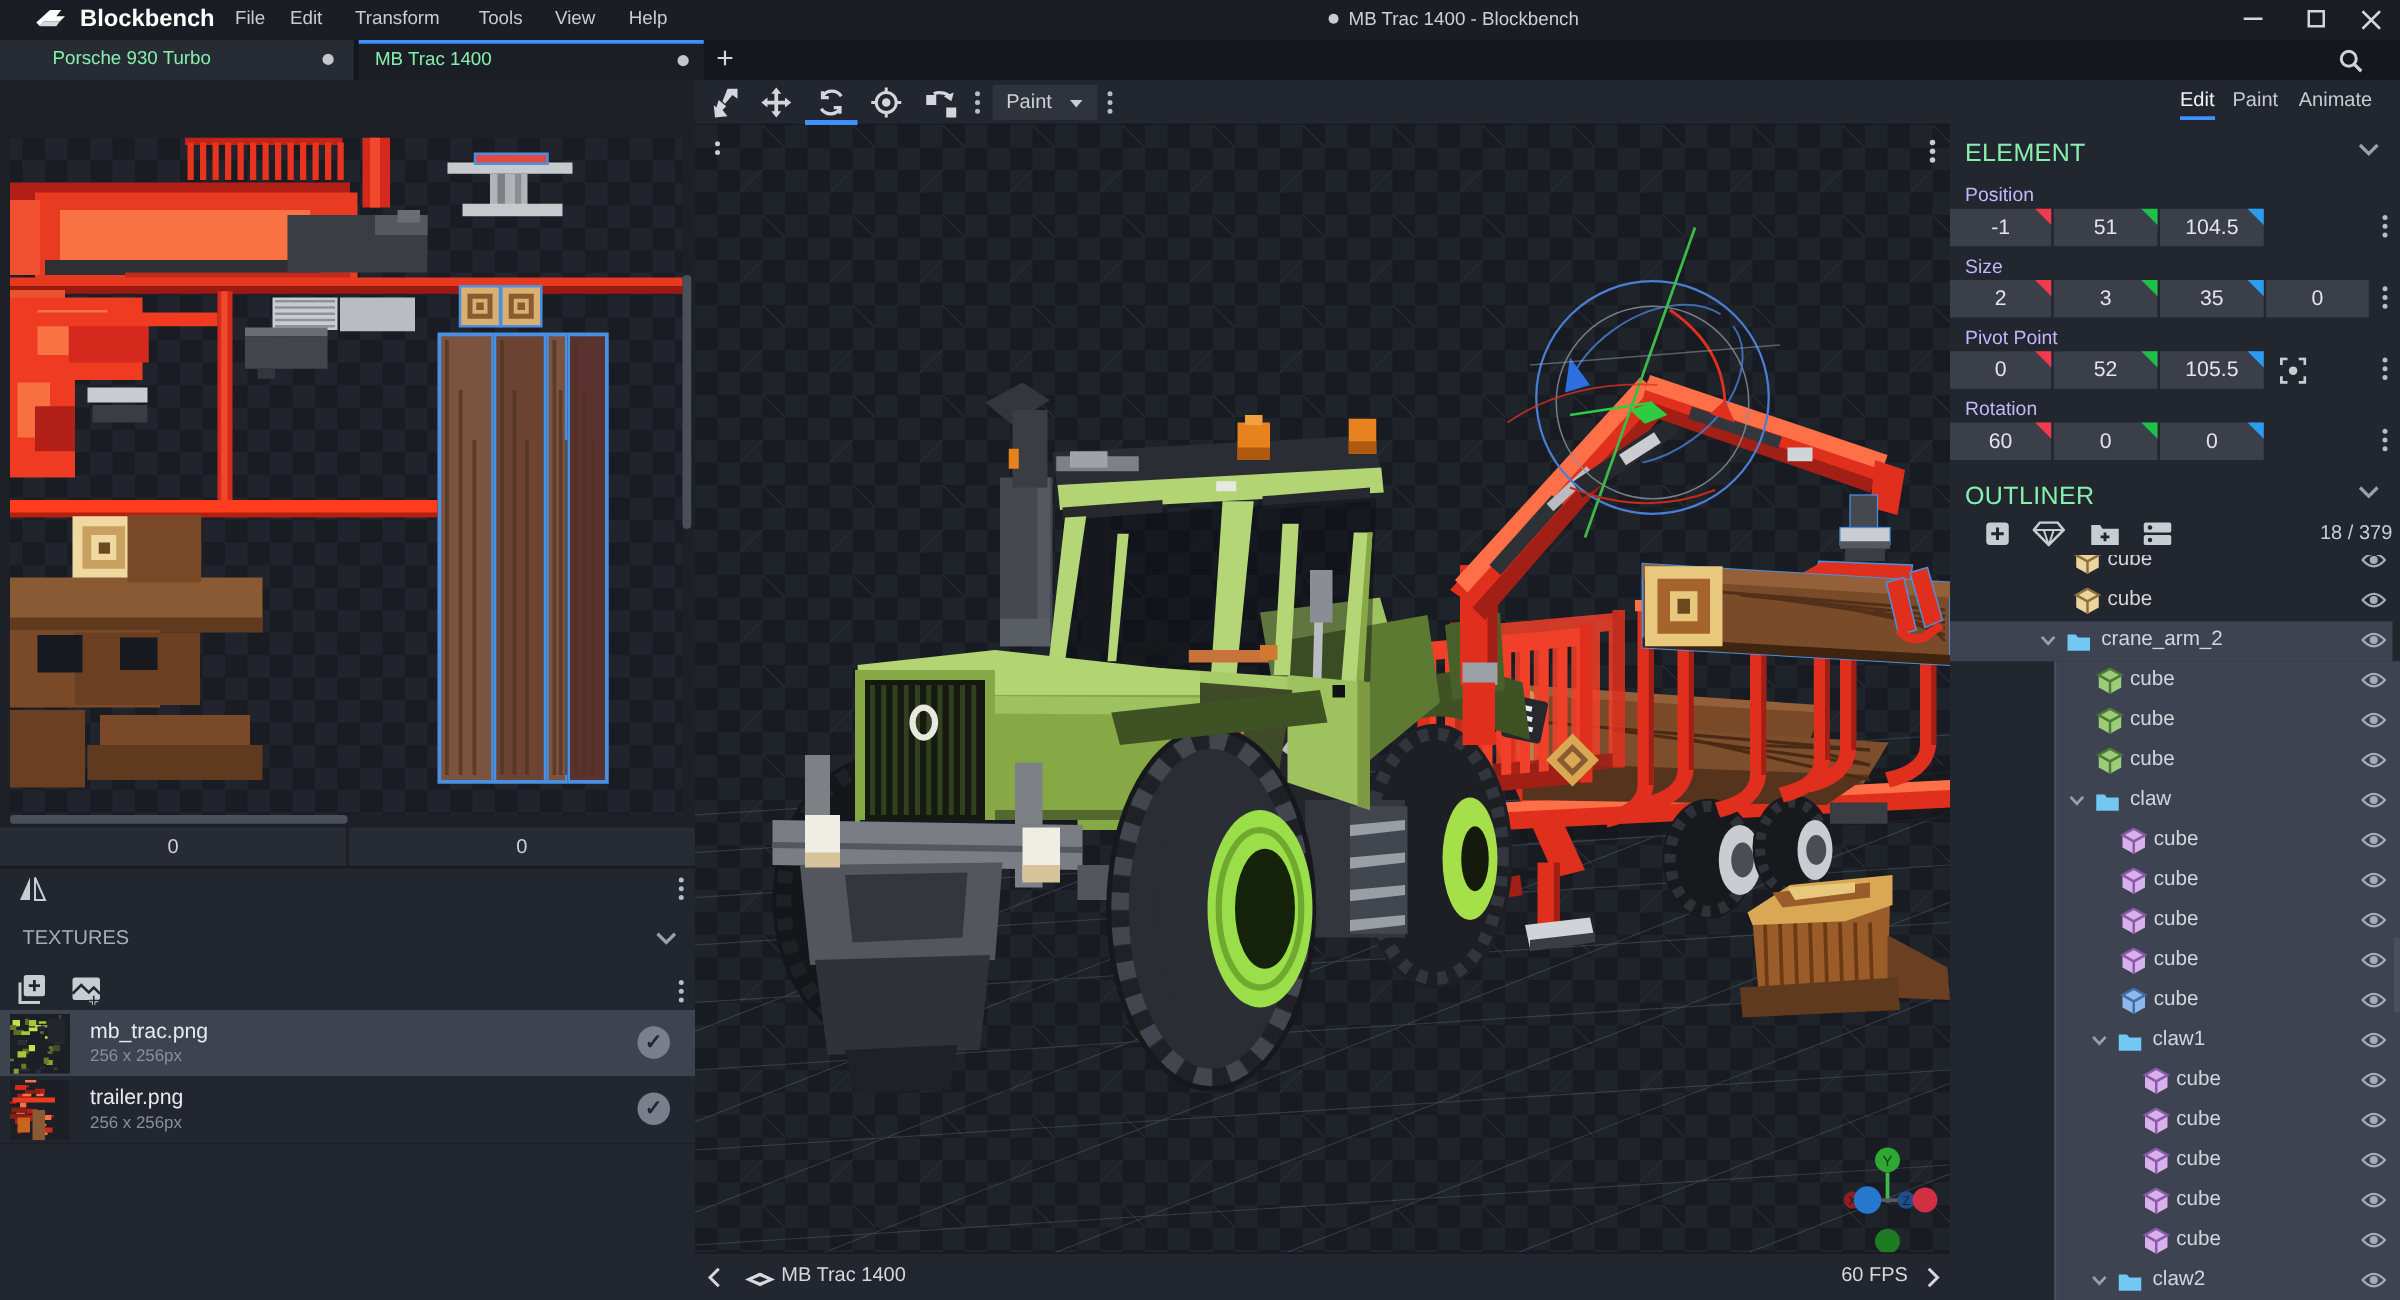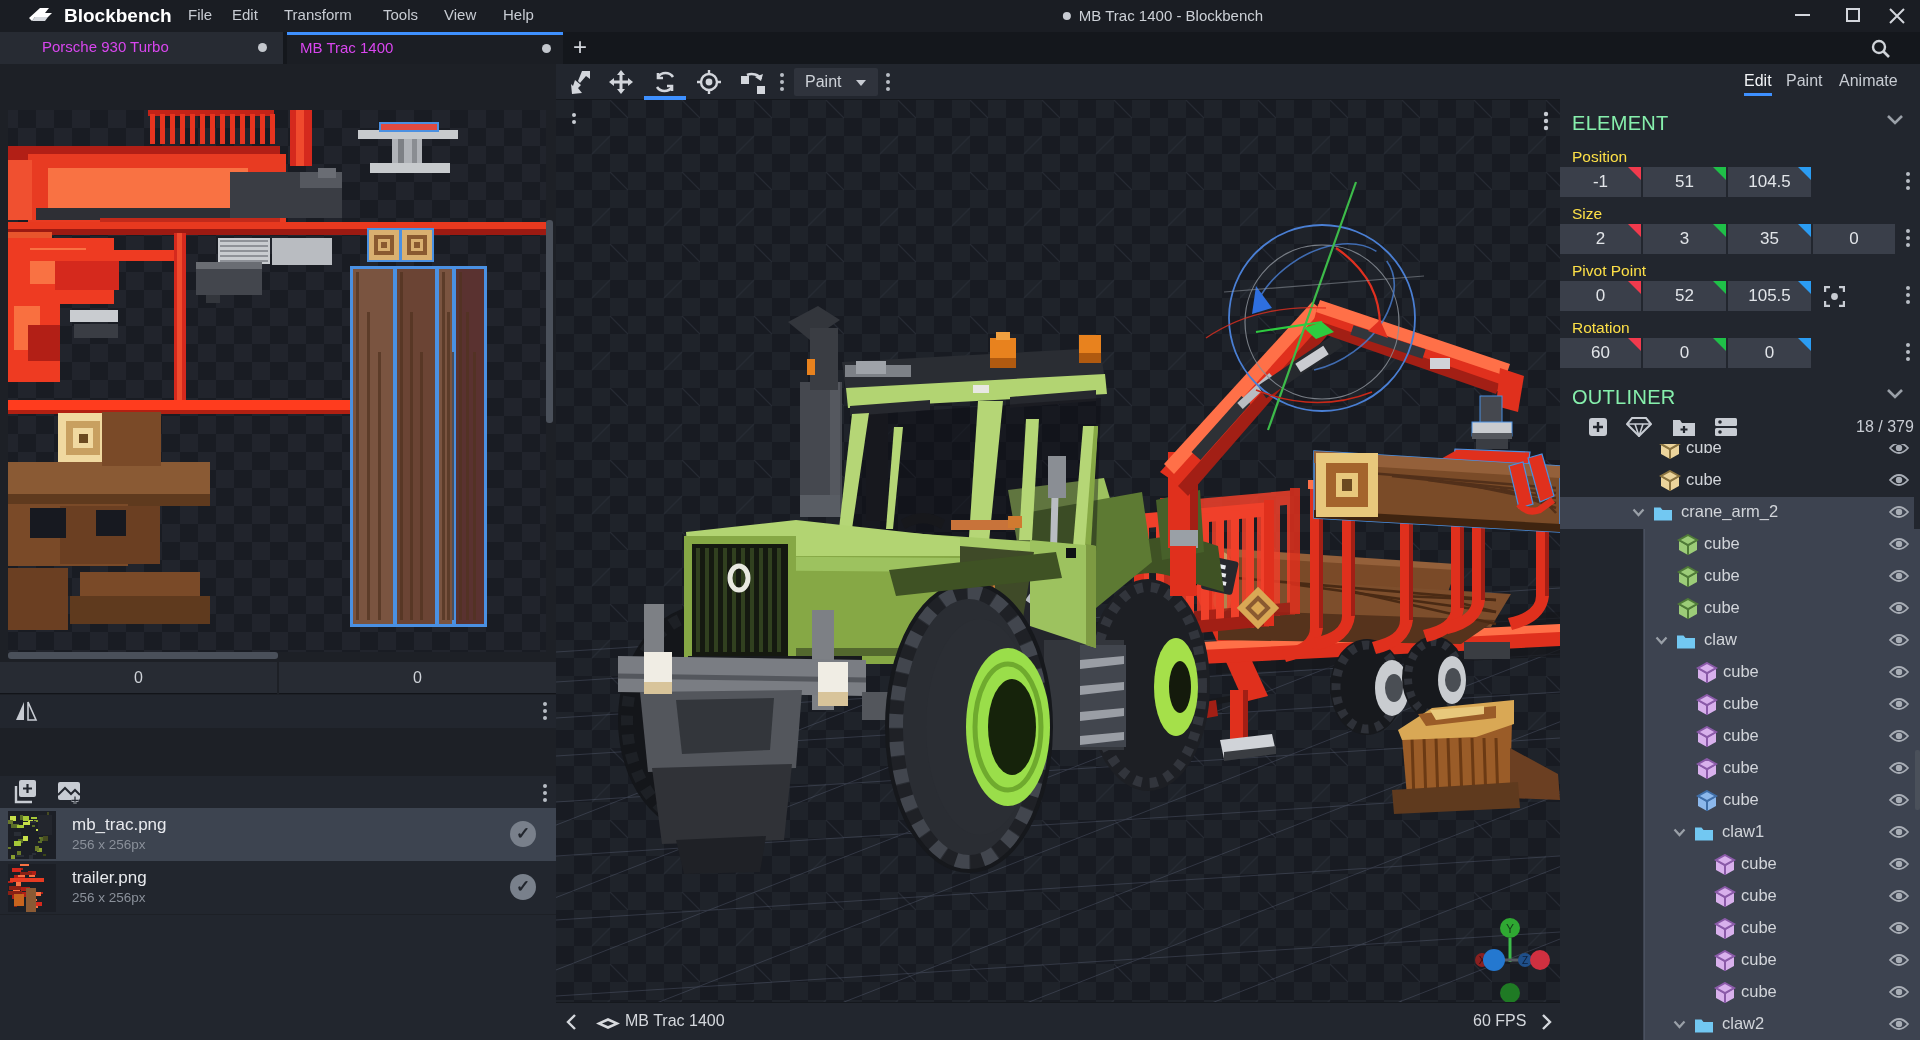"Porsche 930 Turbo" .tab { color: #d946ef -> #86efac }
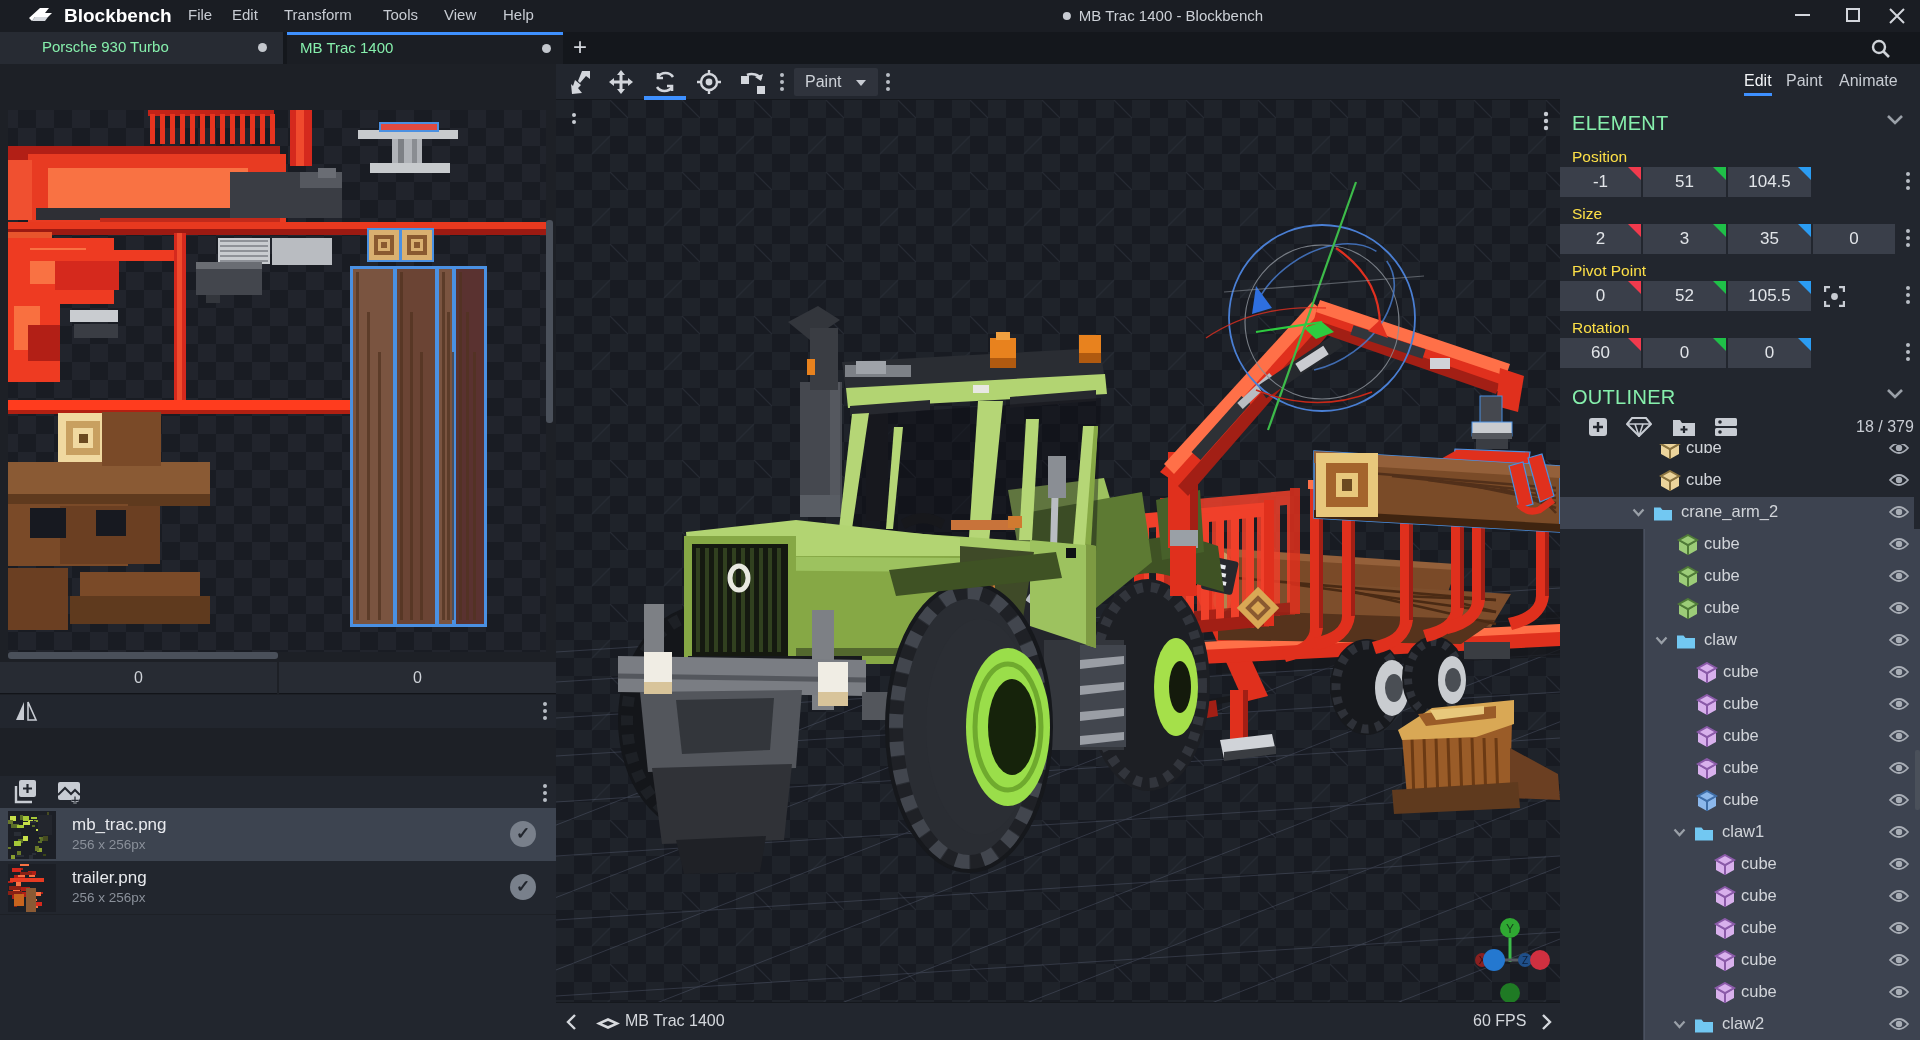"Position" .flabel { color: #fde047 -> #c4b5fd }
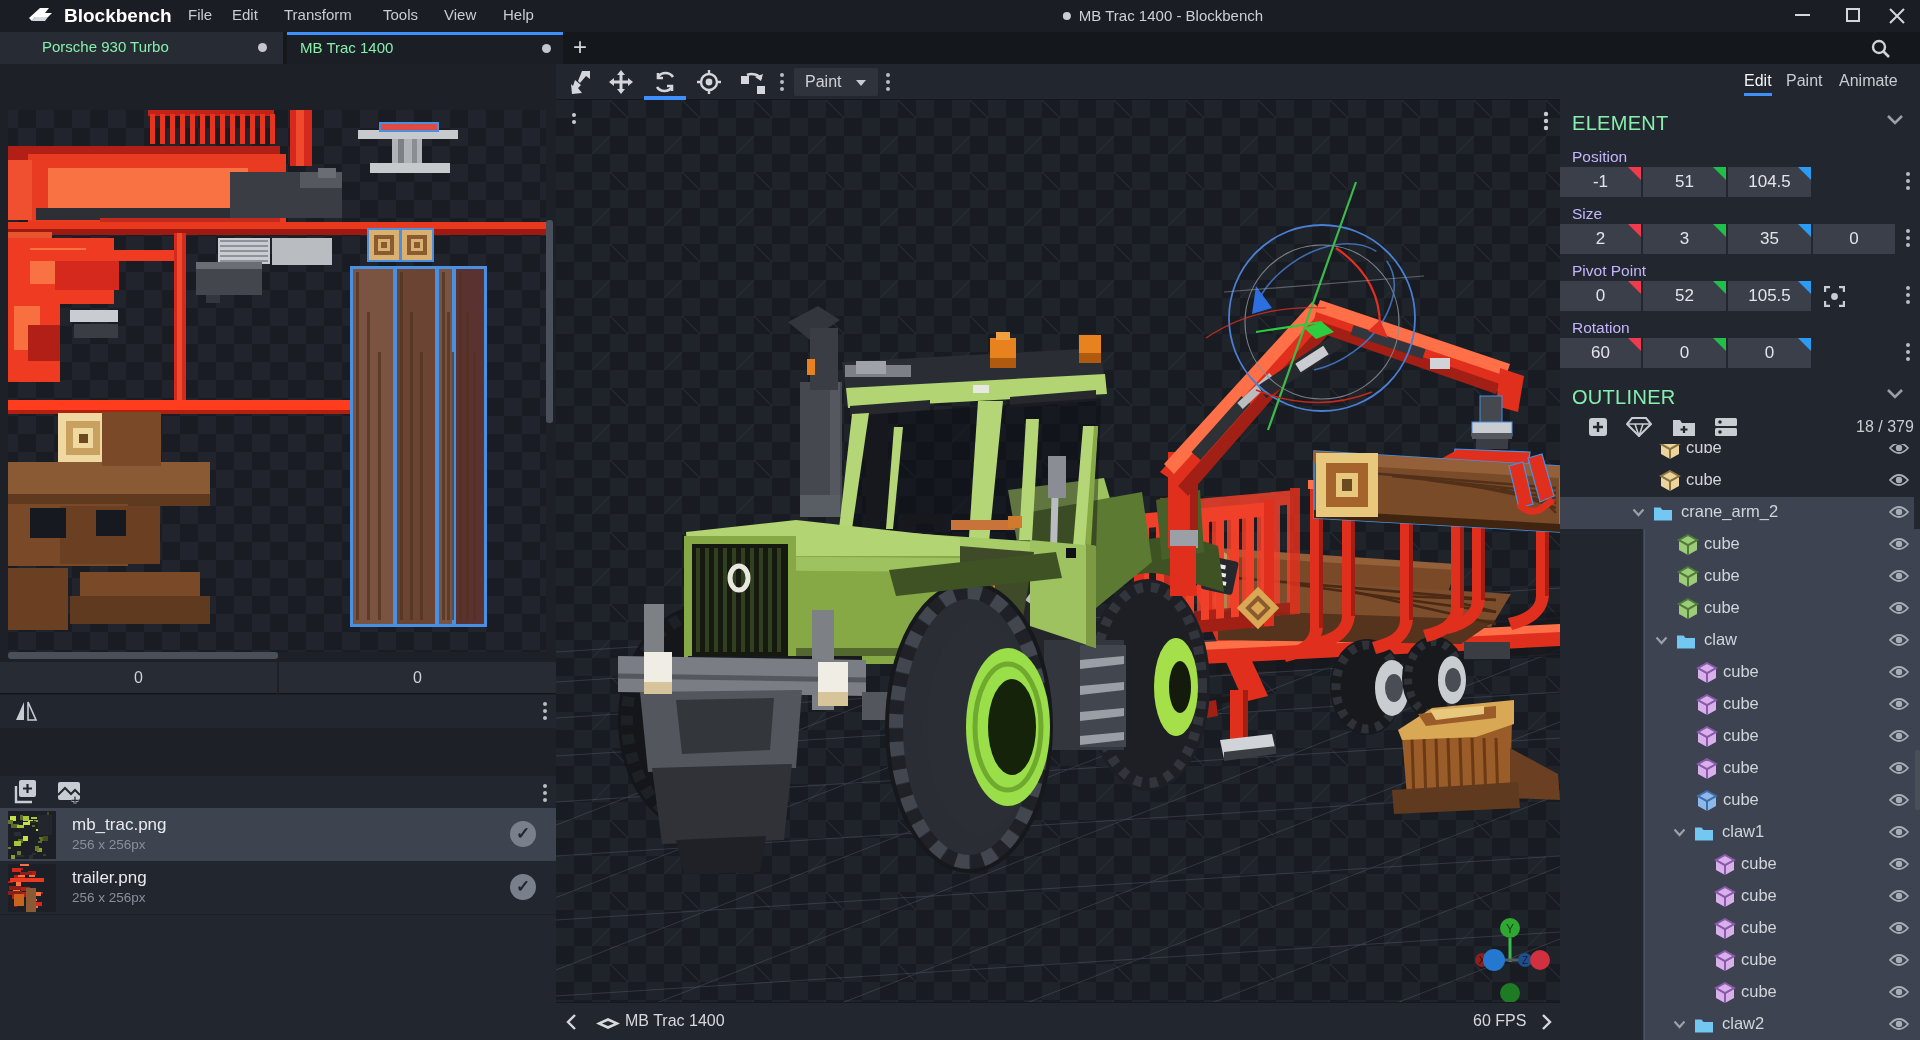"TEXTURES" div { html: none -> <div> <span>TEXTURES</span> <svg> <path></path> </svg> </div> }
